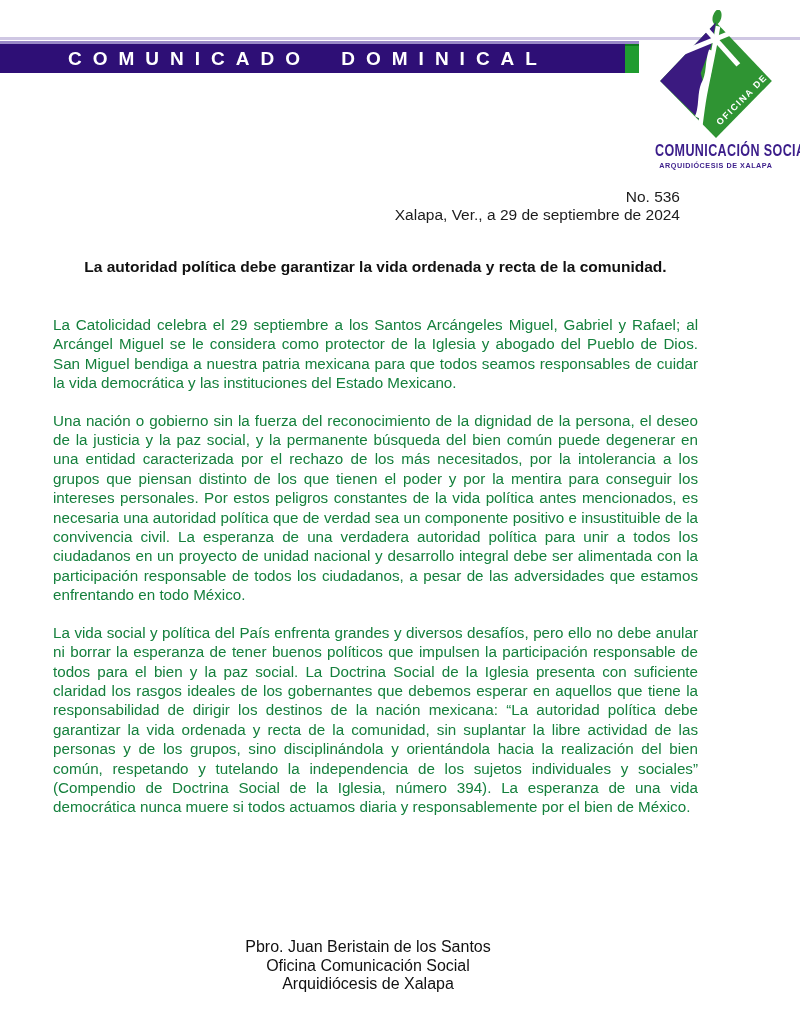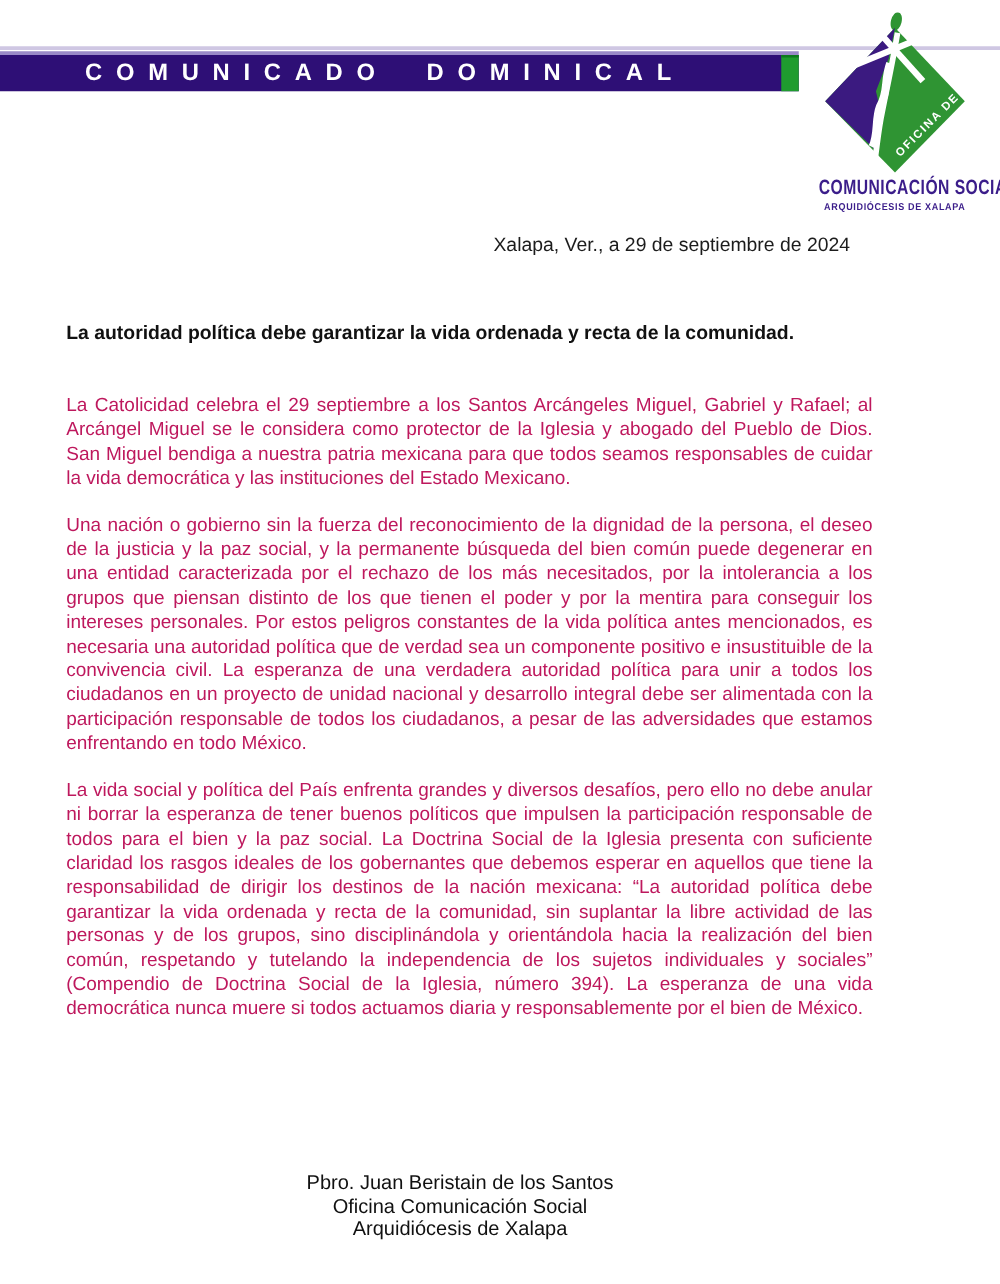"No. 536" div { html: none -> <div>No. 536</div> }
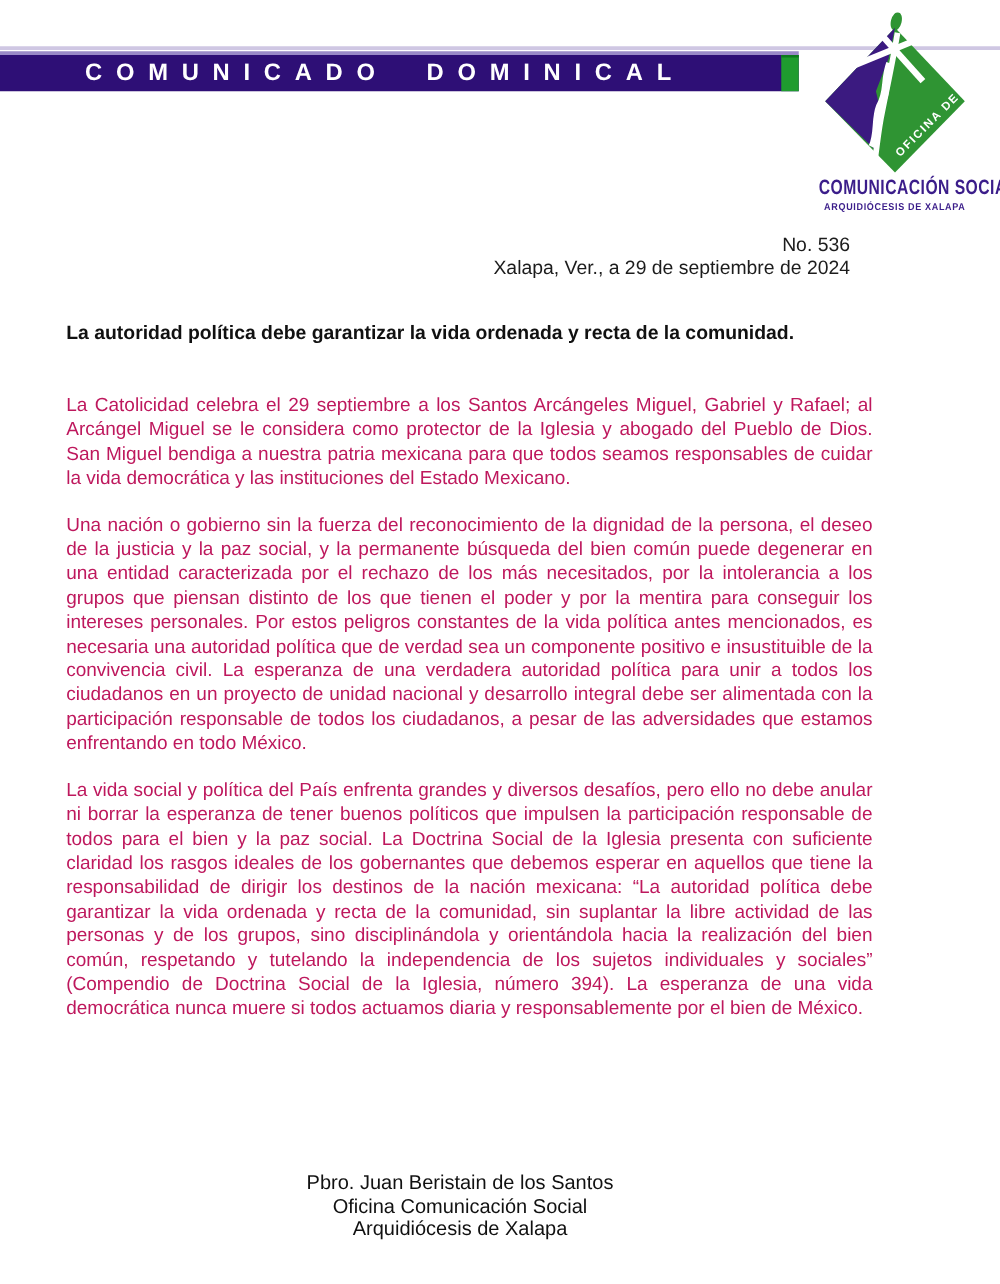"La autoridad política debe garantizar" .doc-title { text-align: left -> center }
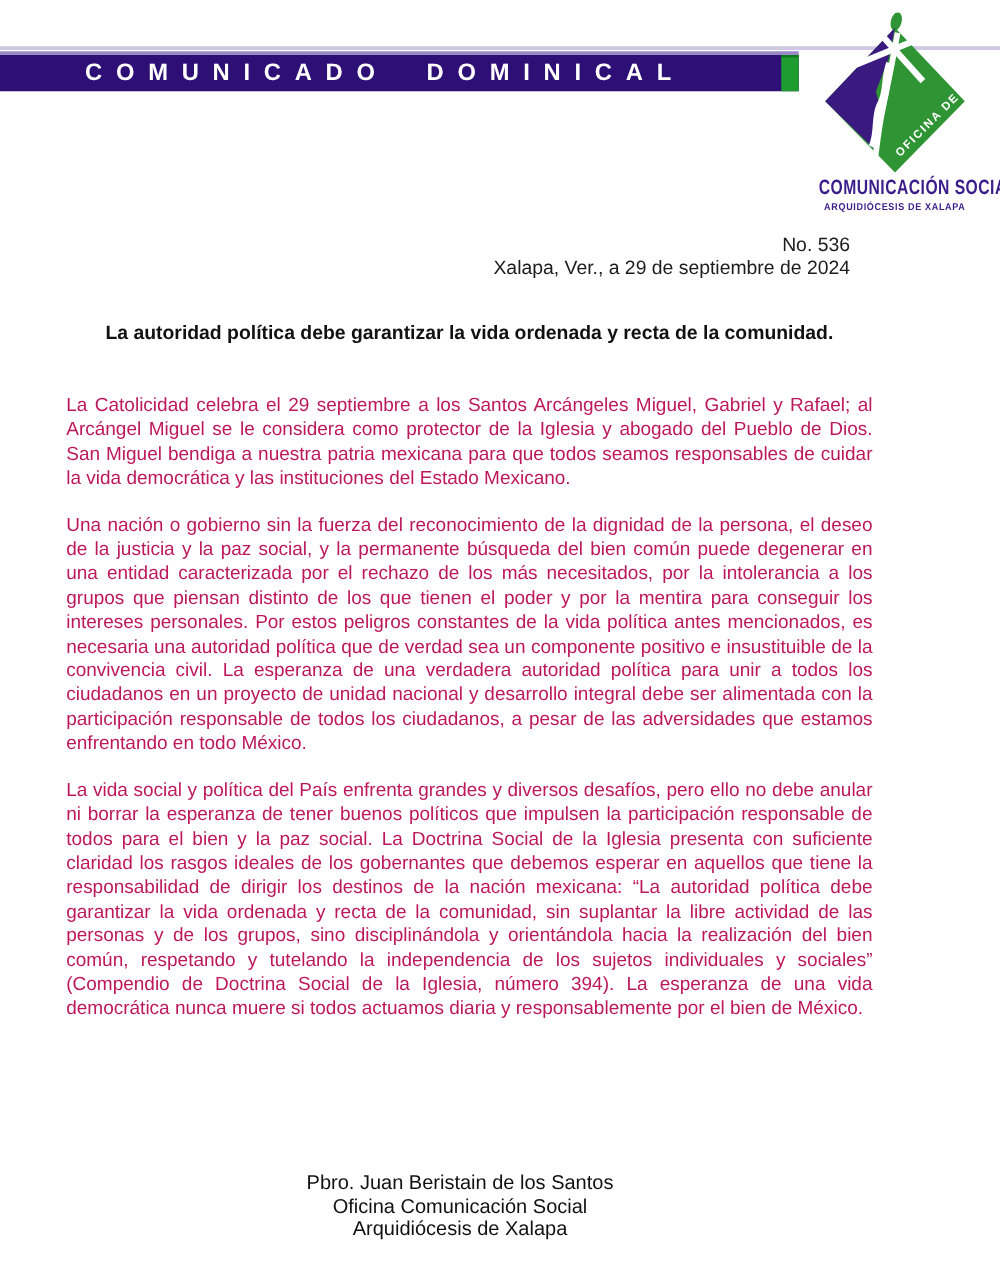"La Catolicidad celebra el 29" .doc-body { color: #be185d -> #15803d }
